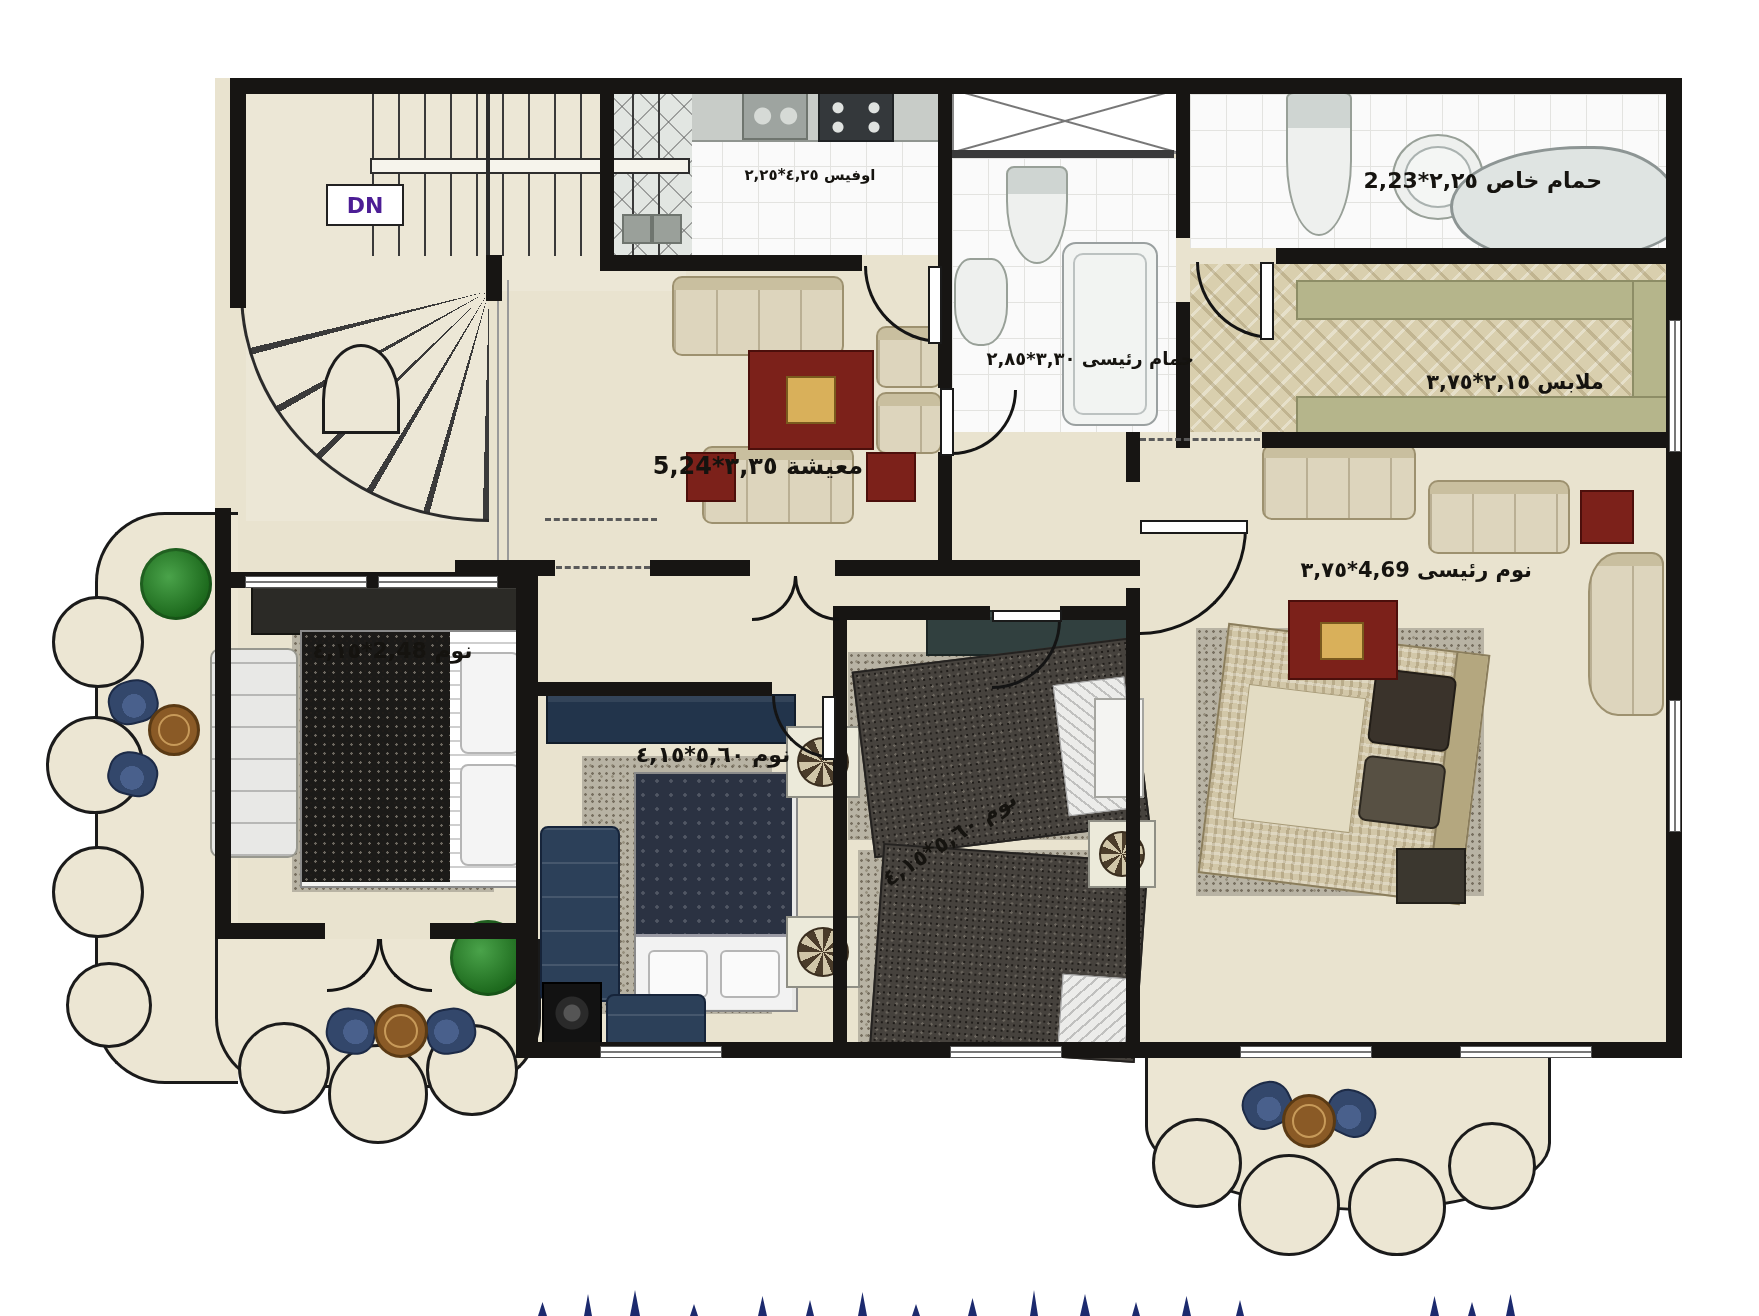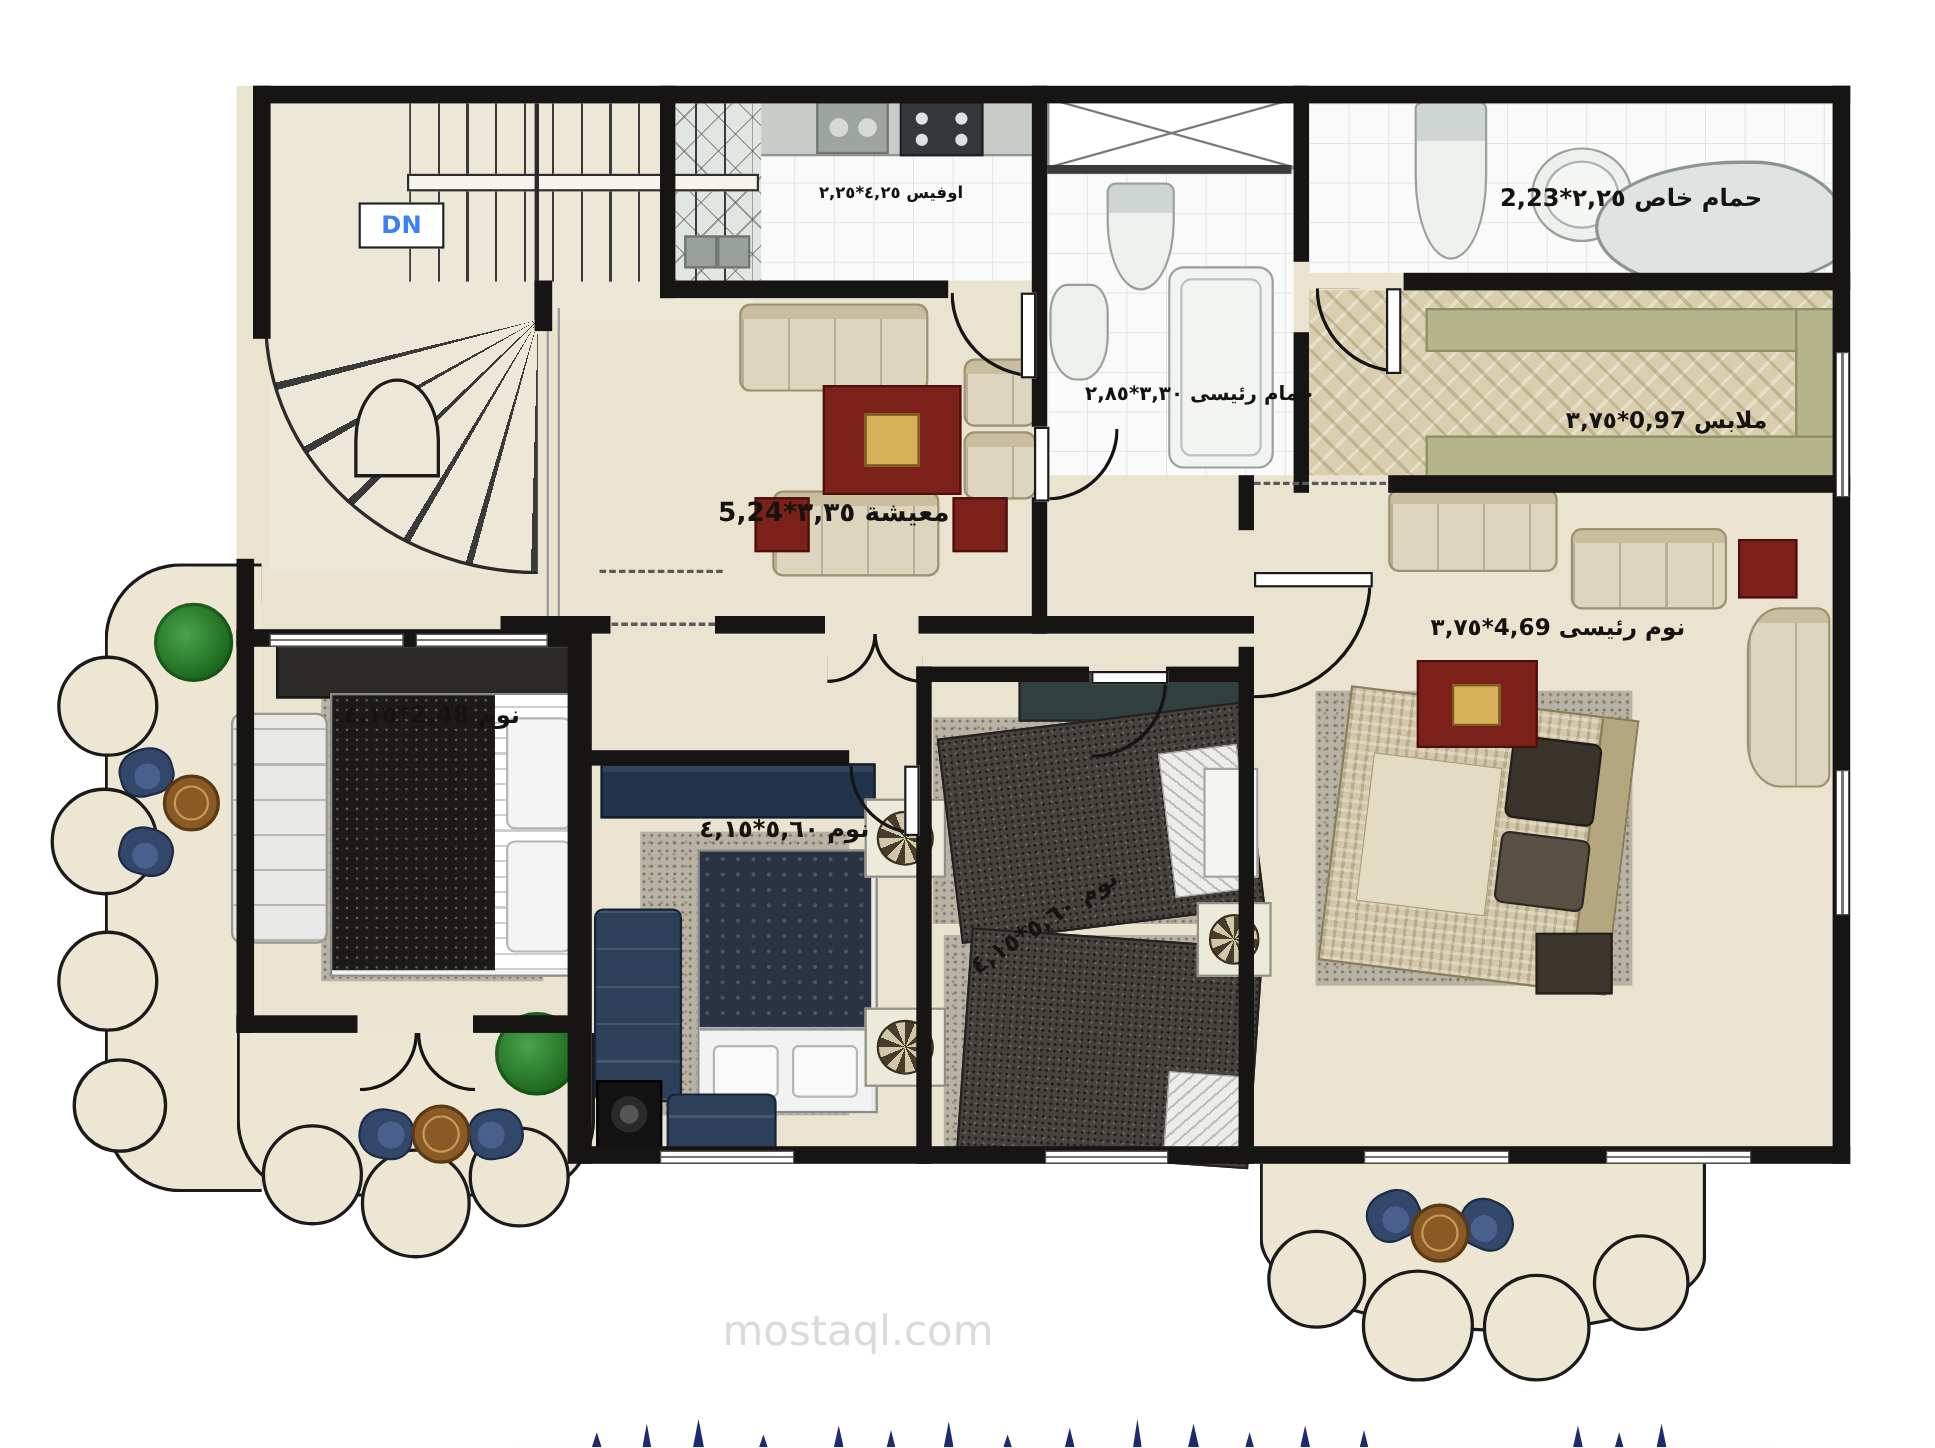"DN" div.abs { color: #3b82f6 -> #4c1d95 }
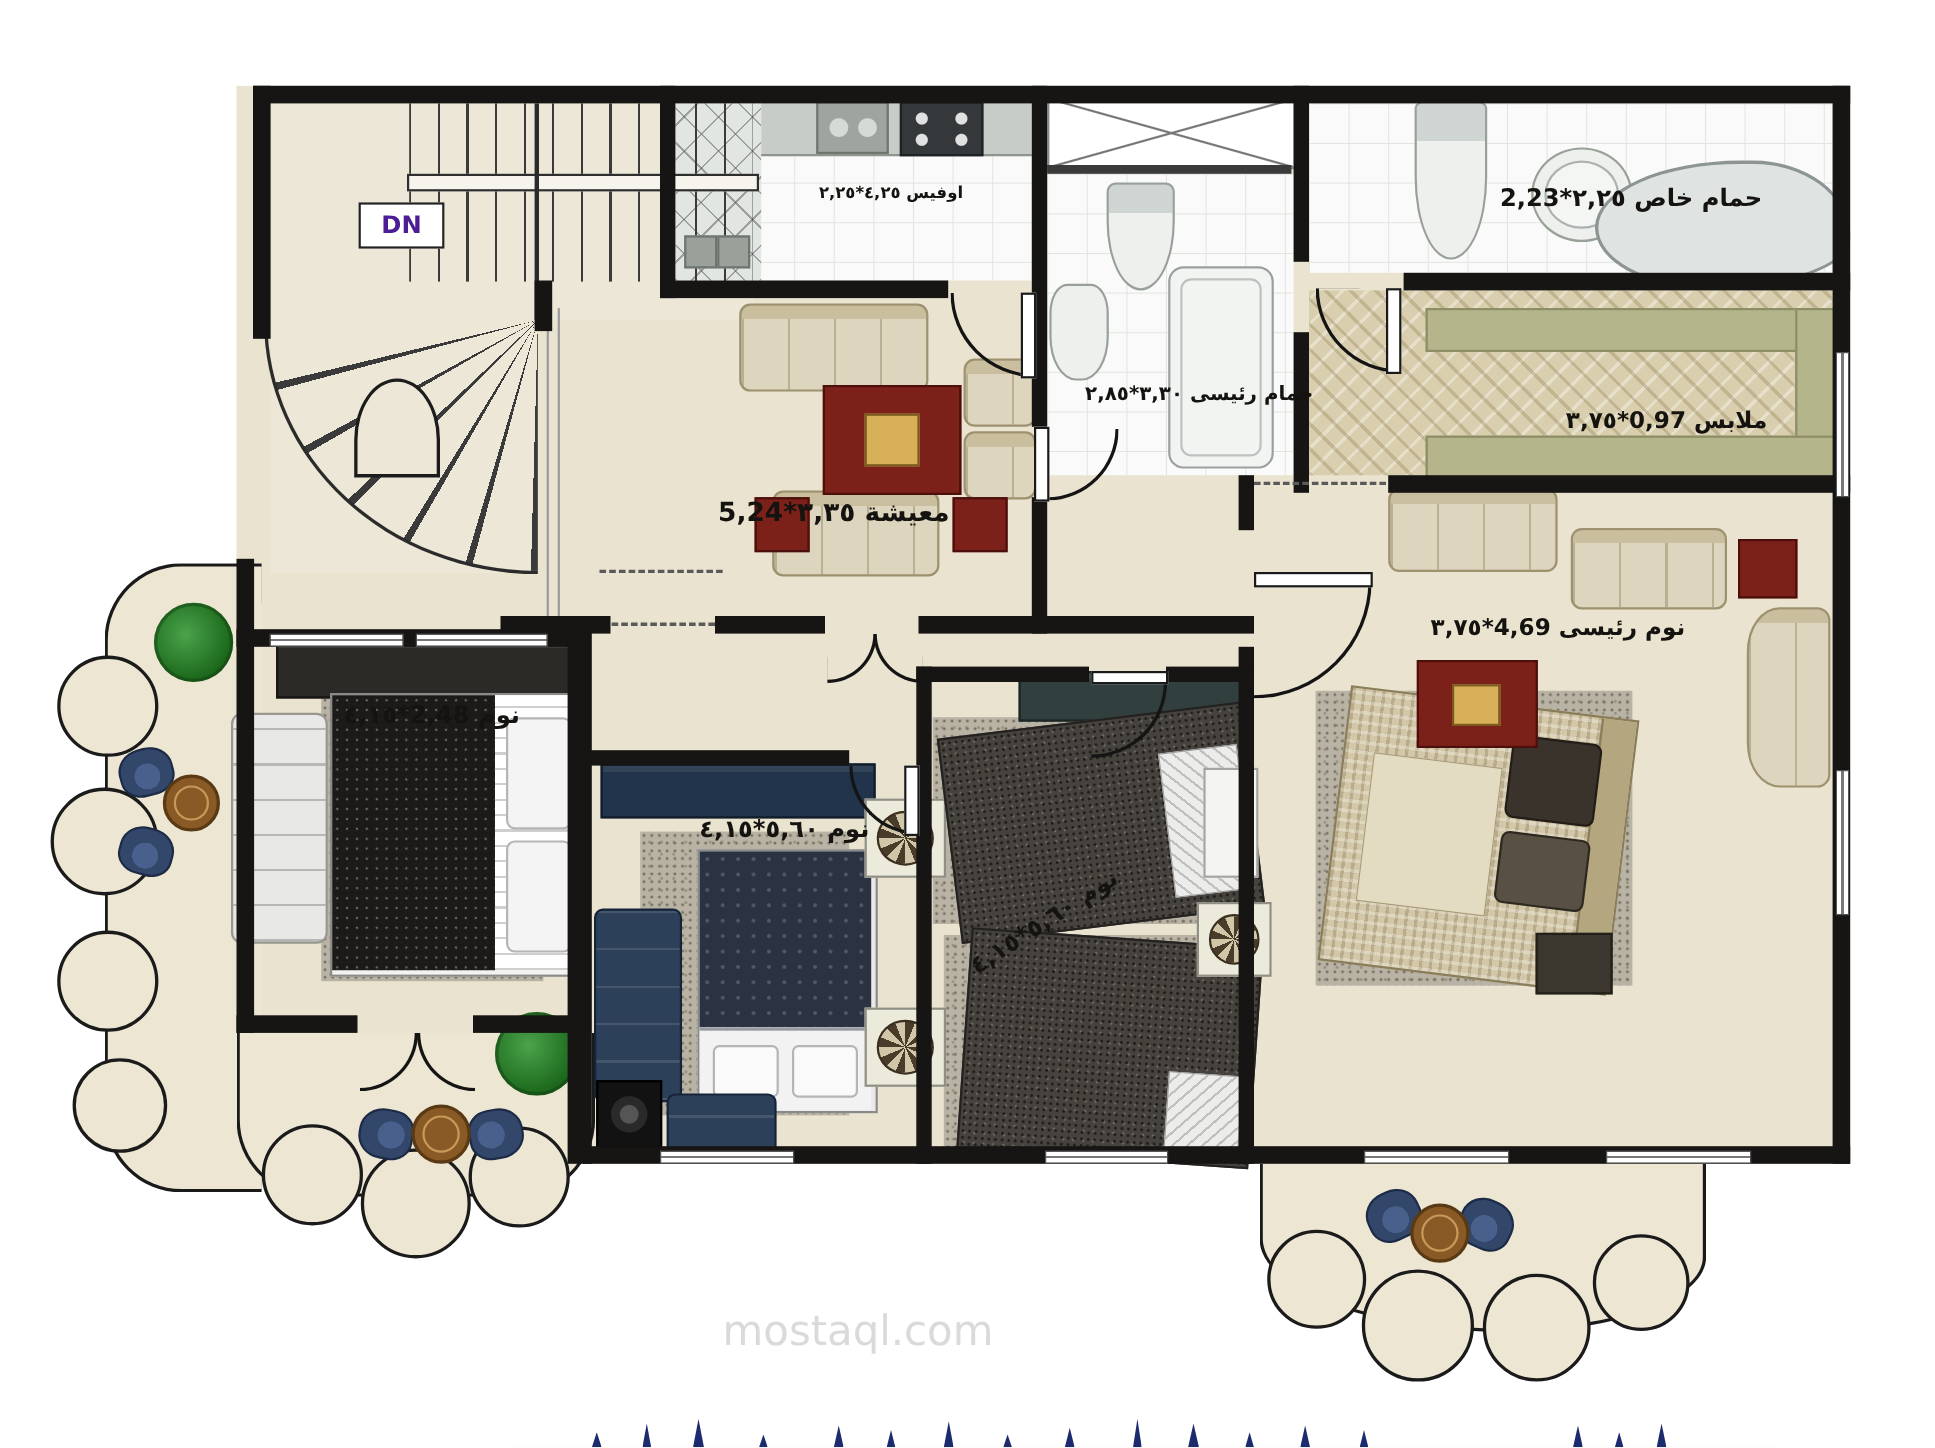"ملابس 0,97*٣,٧٥" div.room-label { text: 0,97 -> ٢,١٥ }
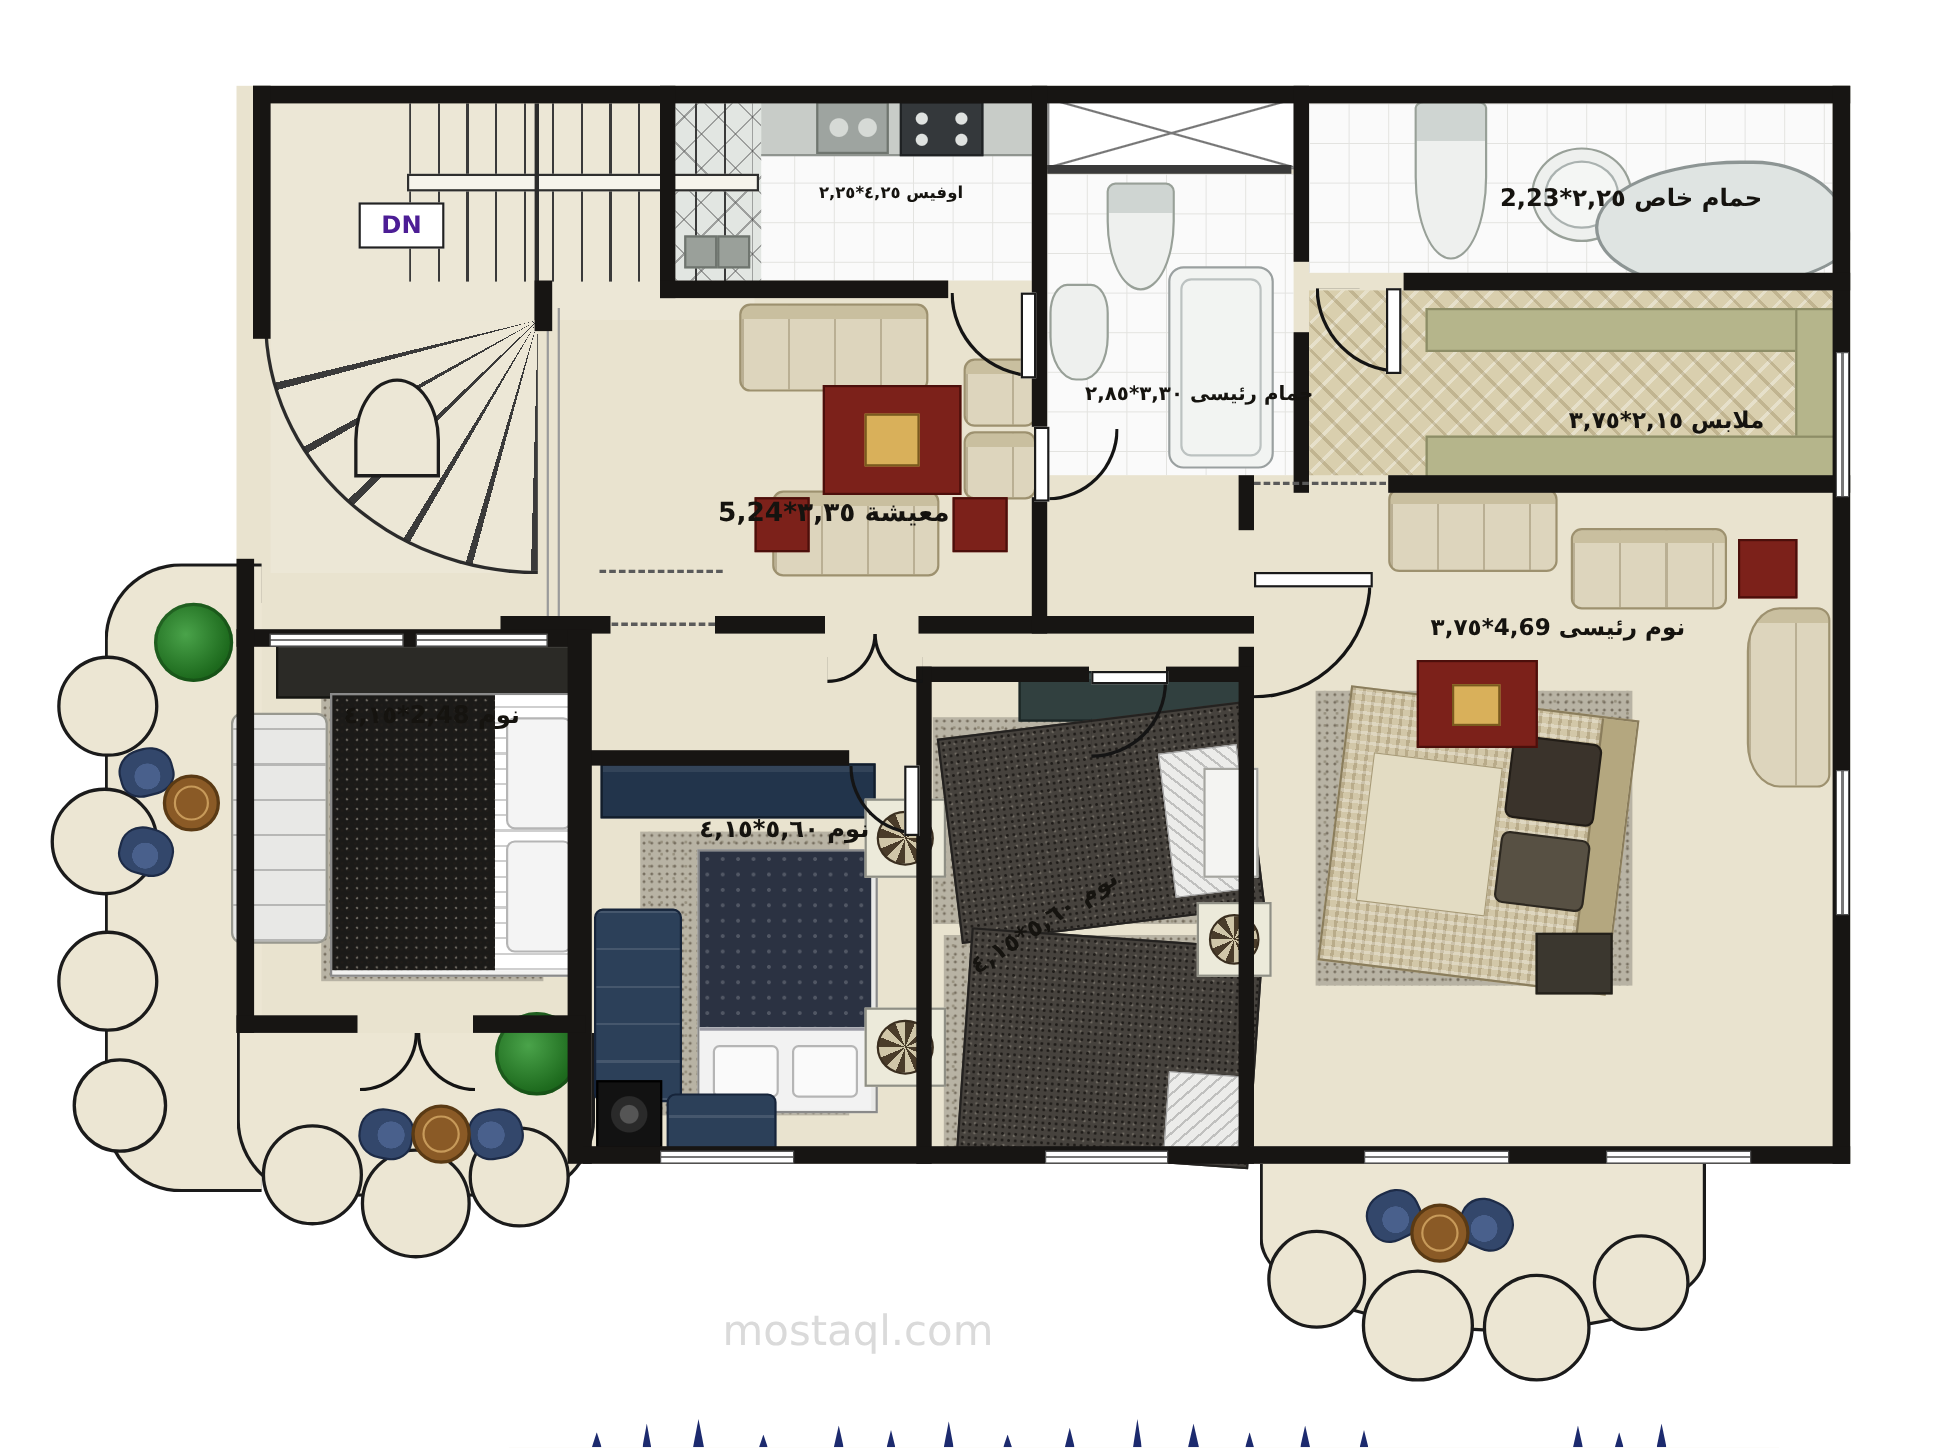"mostaql.com" div.abs { html: <div>mostaql.com</div> -> none }
